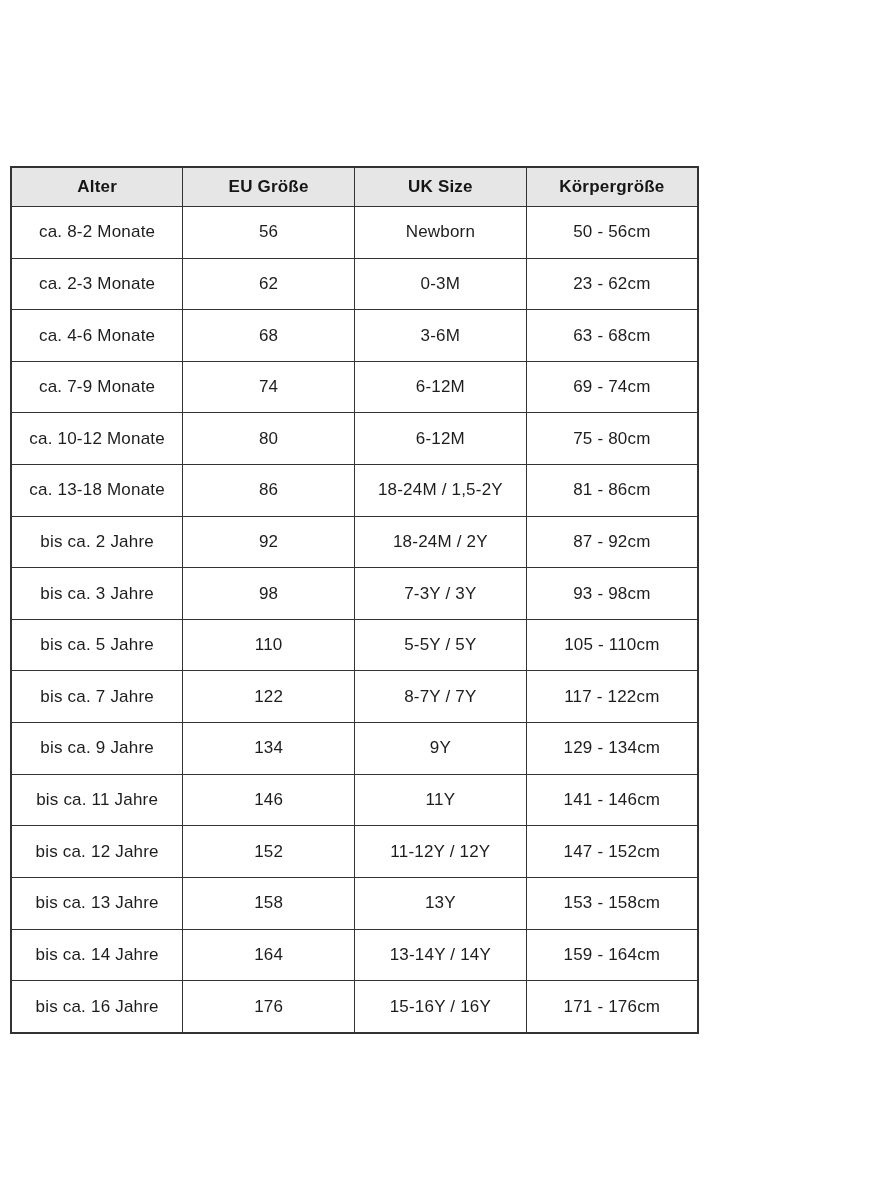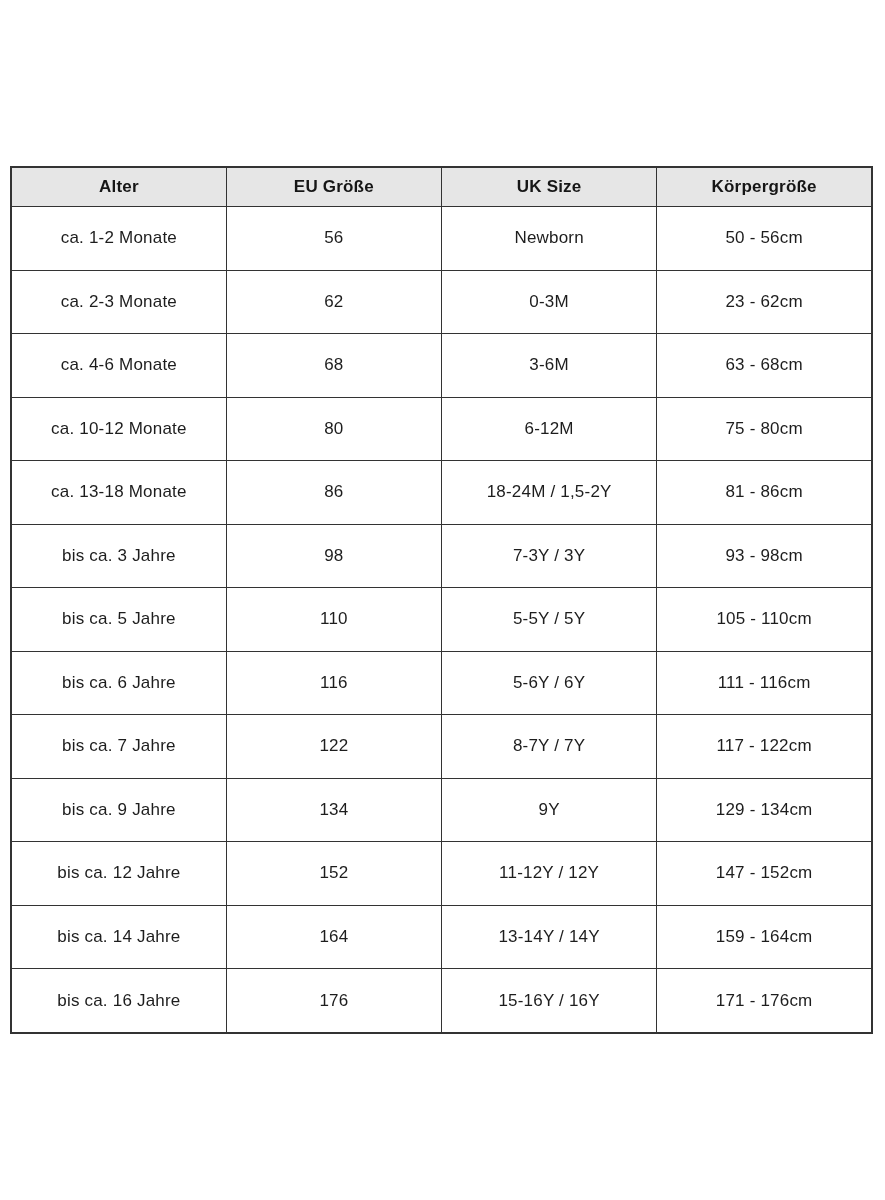"Alter" table.size-table { width: 863px -> 689px }
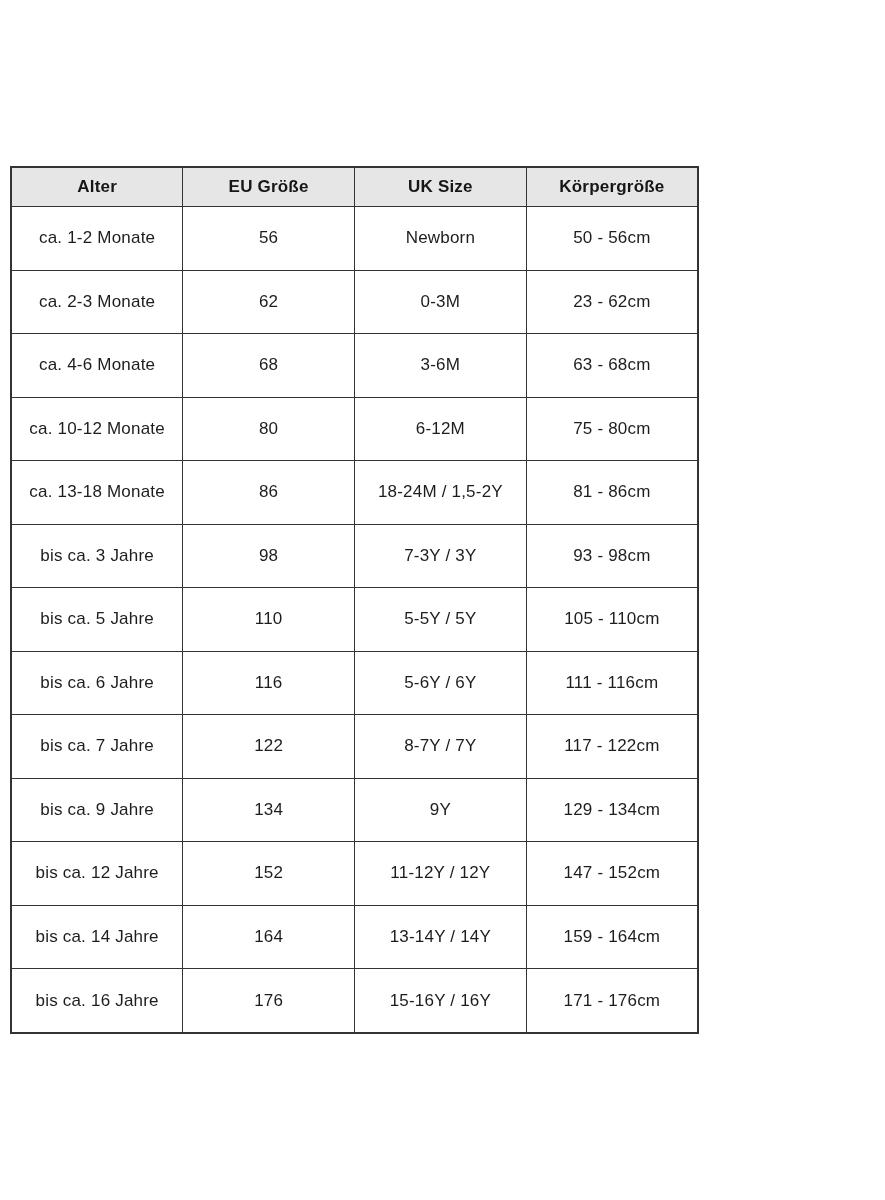"ca. 1-2 Monate" td { text: 1-2 -> 8-2 }
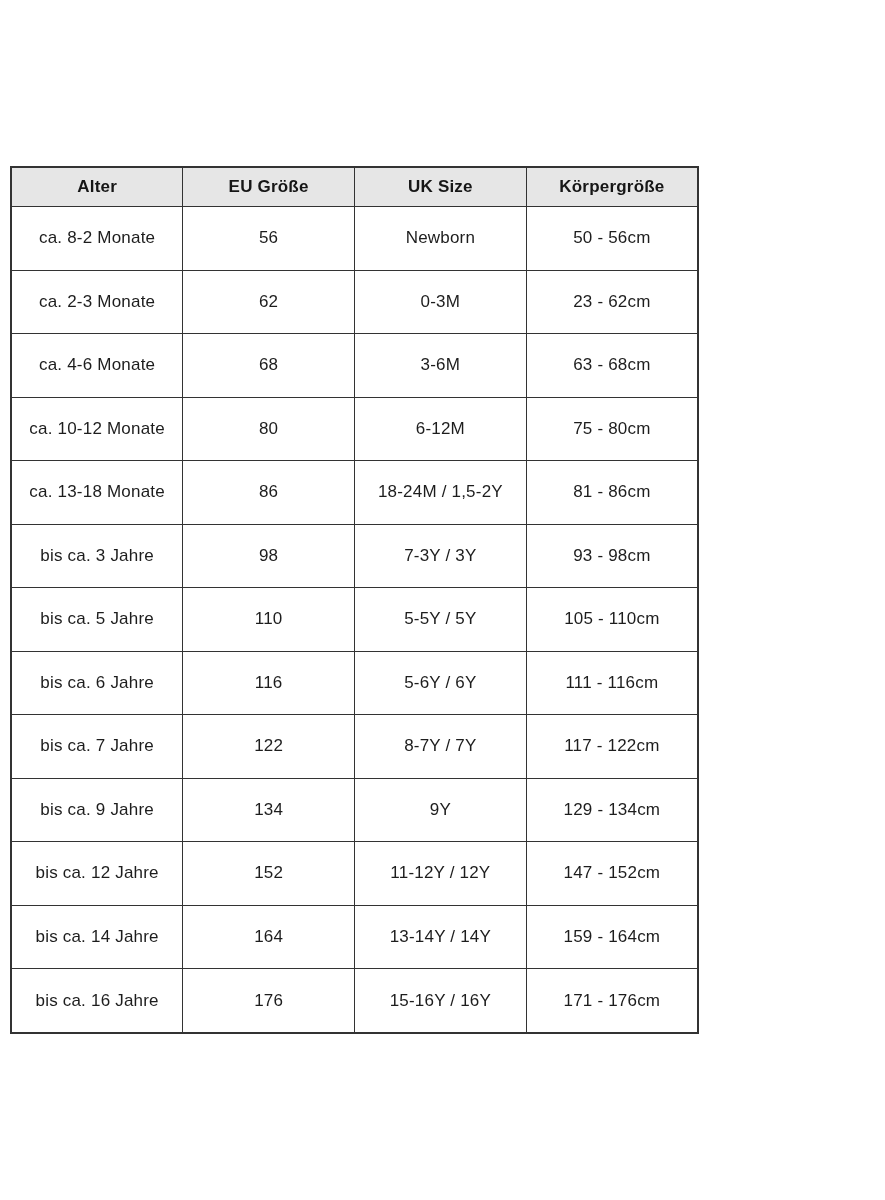"ca. 7-9 Monate" tr { html: none -> <tr> <td>ca. 7-9 Monate</td> <td>74</td> <td>6-12M</td> <td>69 - 74cm</td> </tr> }
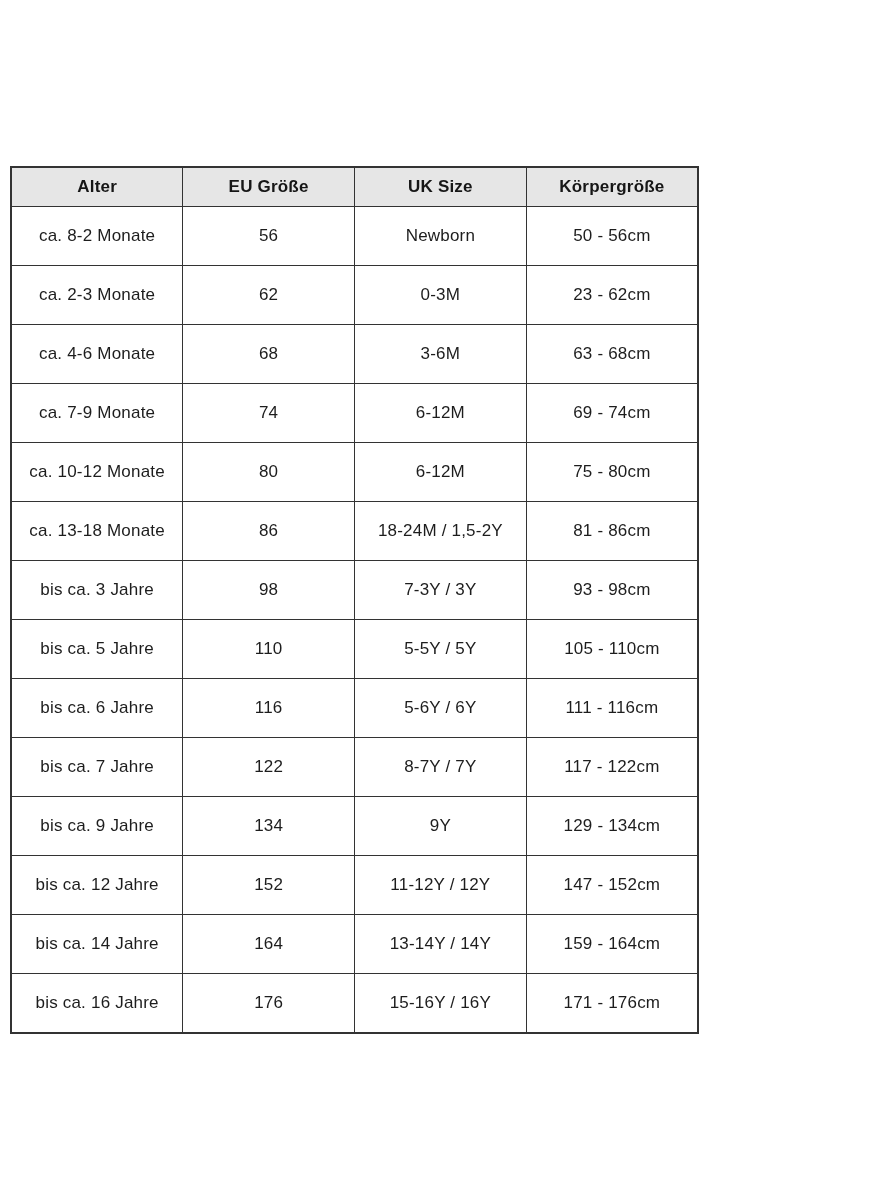"bis ca. 2 Jahre" tr { html: none -> <tr> <td>bis ca. 2 Jahre</td> <td>92</td> <td>18-24M / 2Y</td> <td>87 - 92cm</td> </tr> }
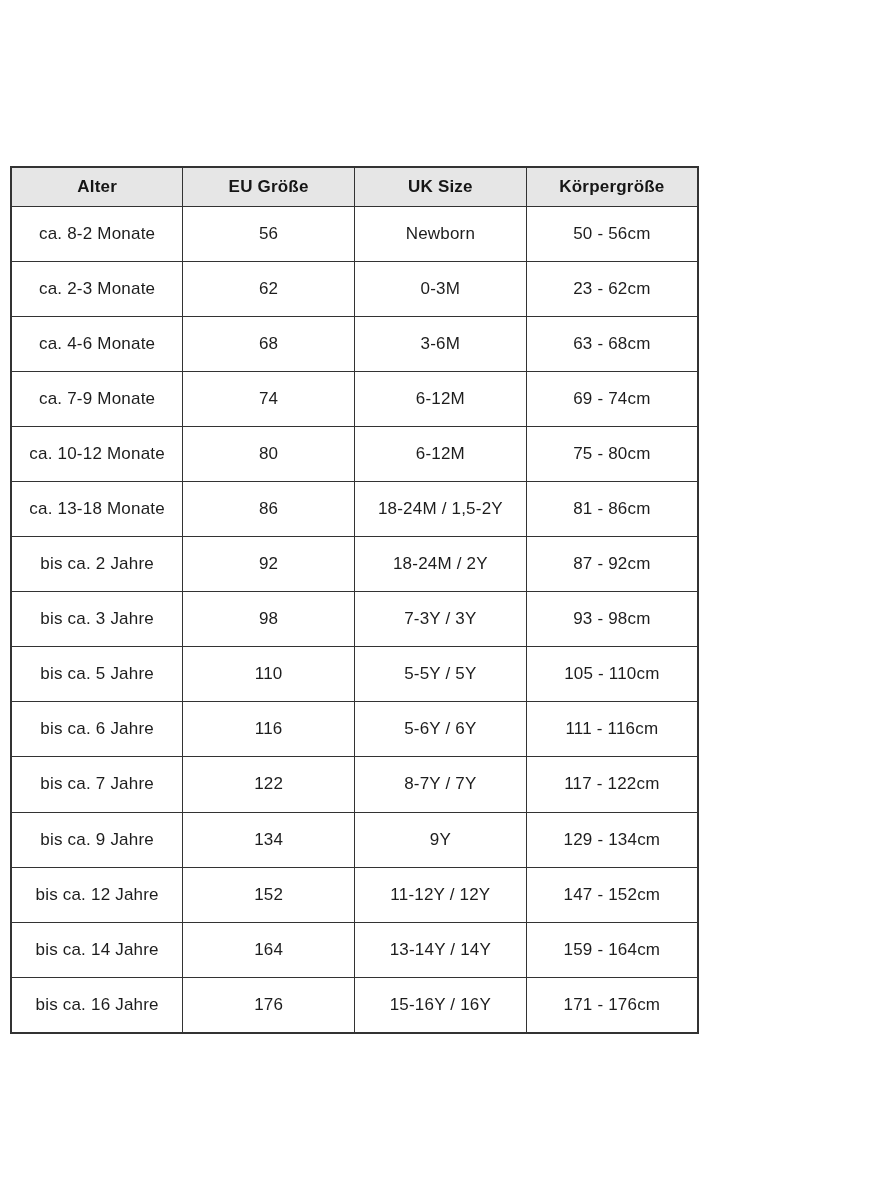"bis ca. 6 Jahre" tr { html: <tr> <td>bis ca. 6 Jahre</td> <td>116</td> <td>5-6Y / 6Y</td> <td>111 - 116cm</td> </tr> -> none }
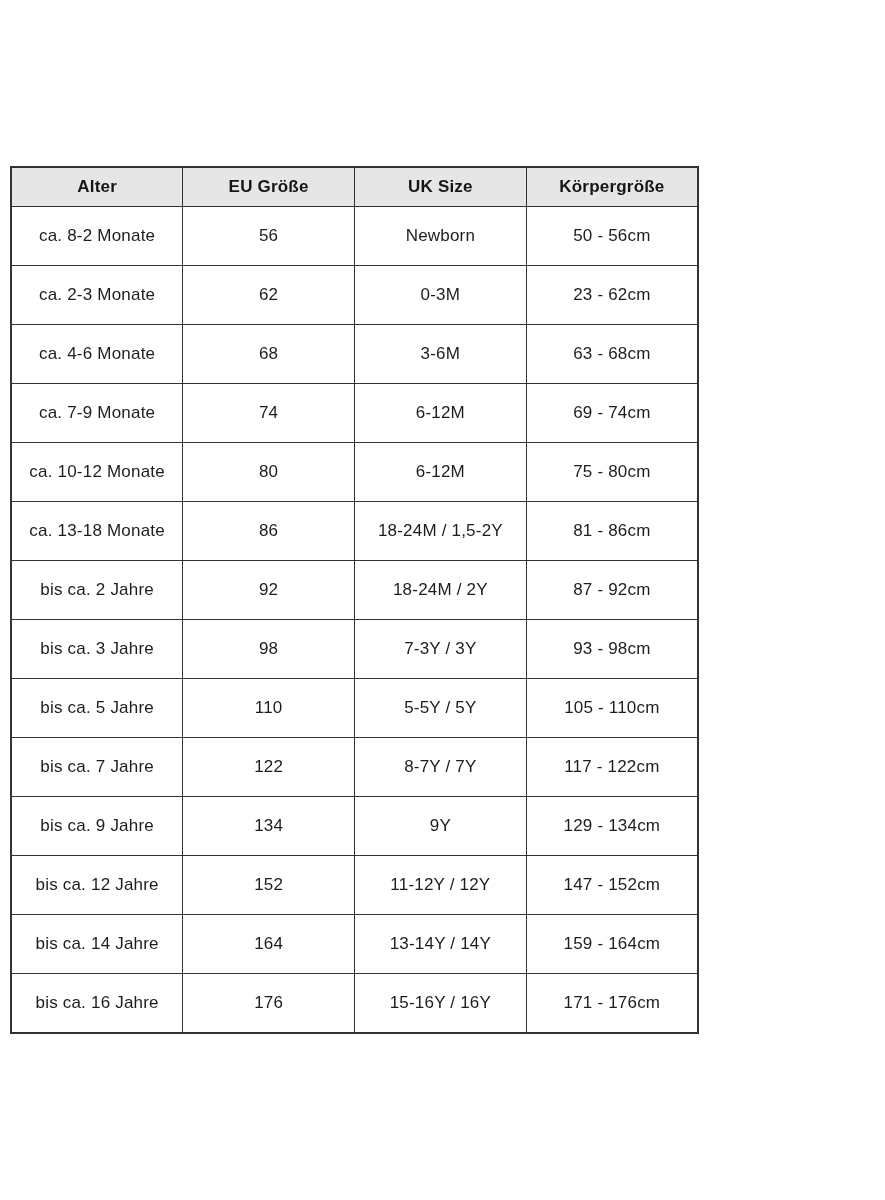"bis ca. 11 Jahre" tr { html: none -> <tr> <td>bis ca. 11 Jahre</td> <td>146</td> <td>11Y</td> <td>141 - 146cm</td> </tr> }
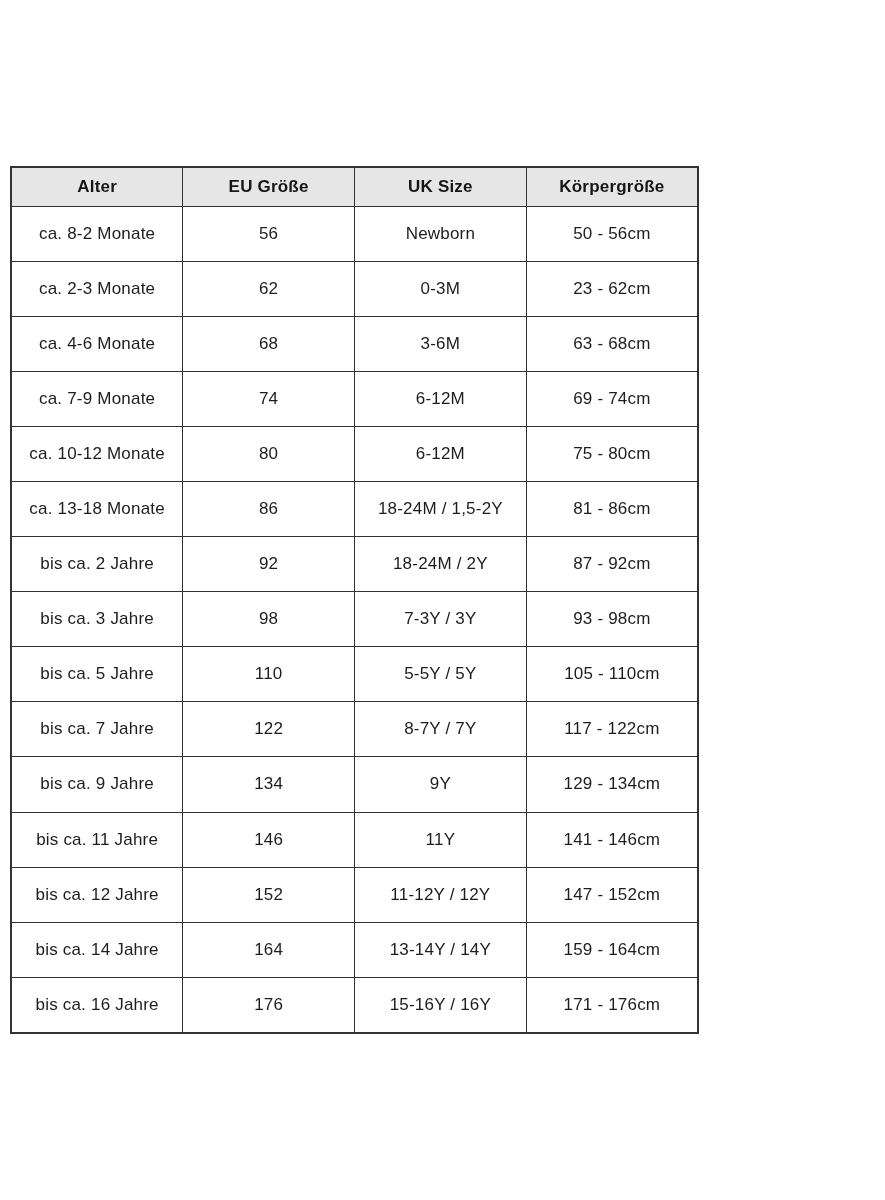"bis ca. 13 Jahre" tr { html: none -> <tr> <td>bis ca. 13 Jahre</td> <td>158</td> <td>13Y</td> <td>153 - 158cm</td> </tr> }
